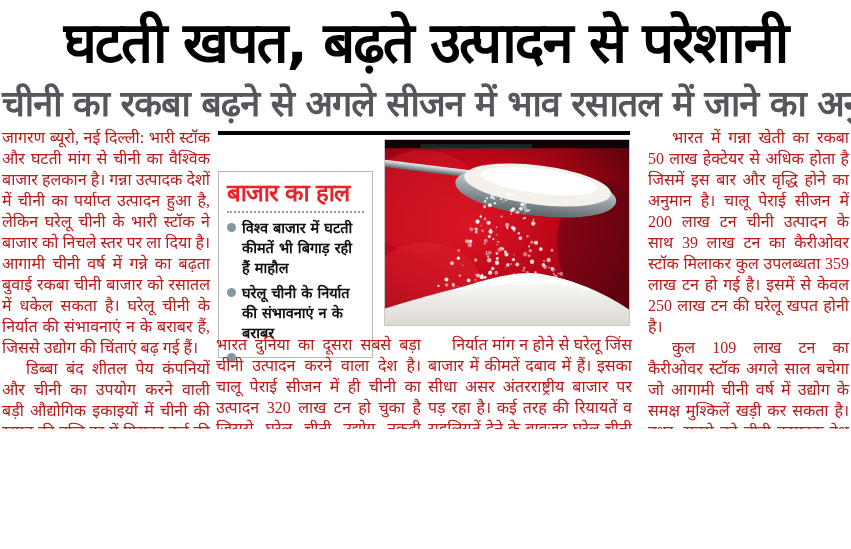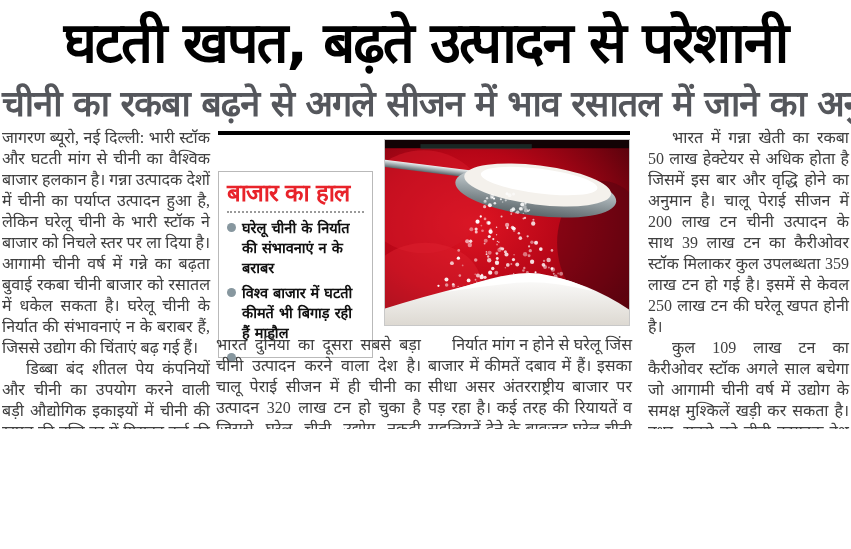"जागरण ब्यूरो, नई दिल्ली: भारी" .col { color: #404040 -> #b91c1c }
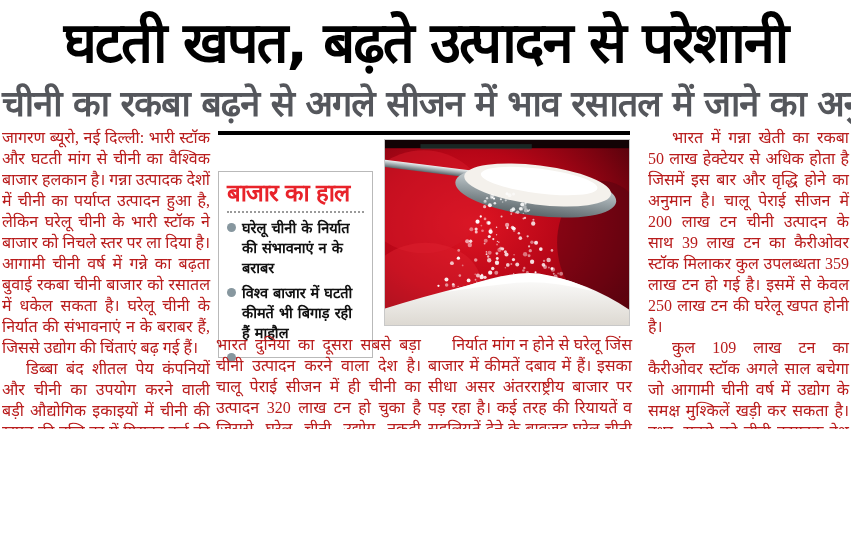"घरेलू चीनी के निर्यात की" li { order: before "विश्व बाजार में घटती कीमतें" -> after "विश्व बाजार में घटती कीमतें" }
